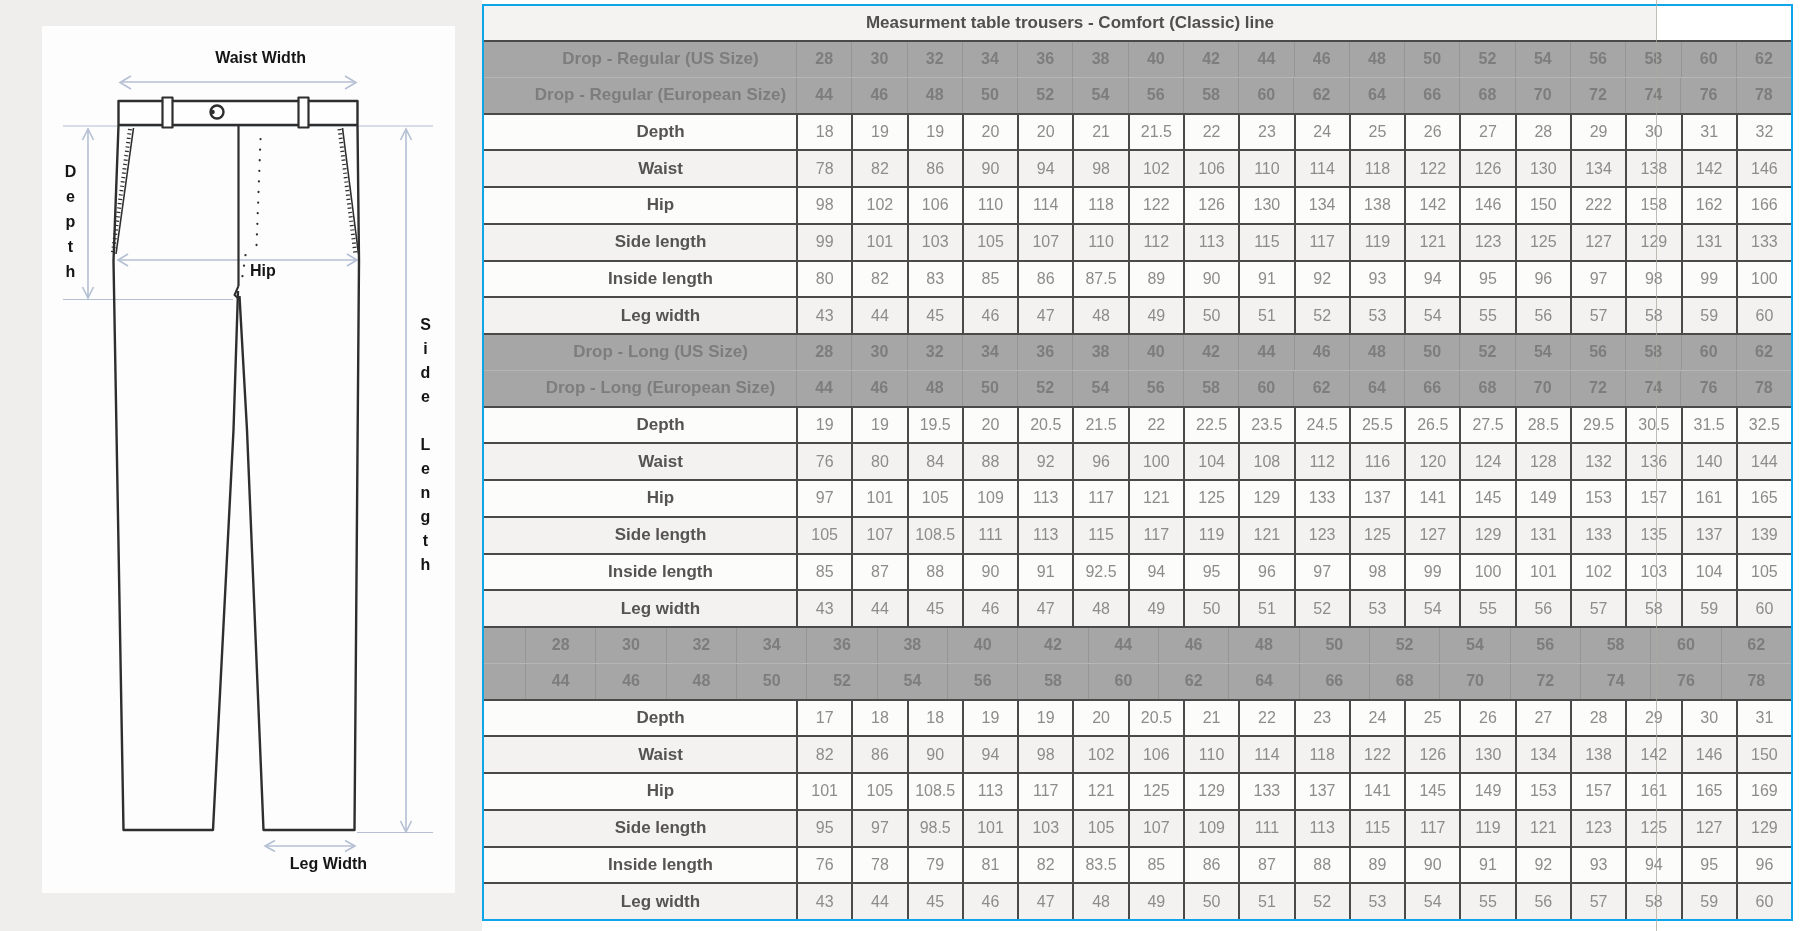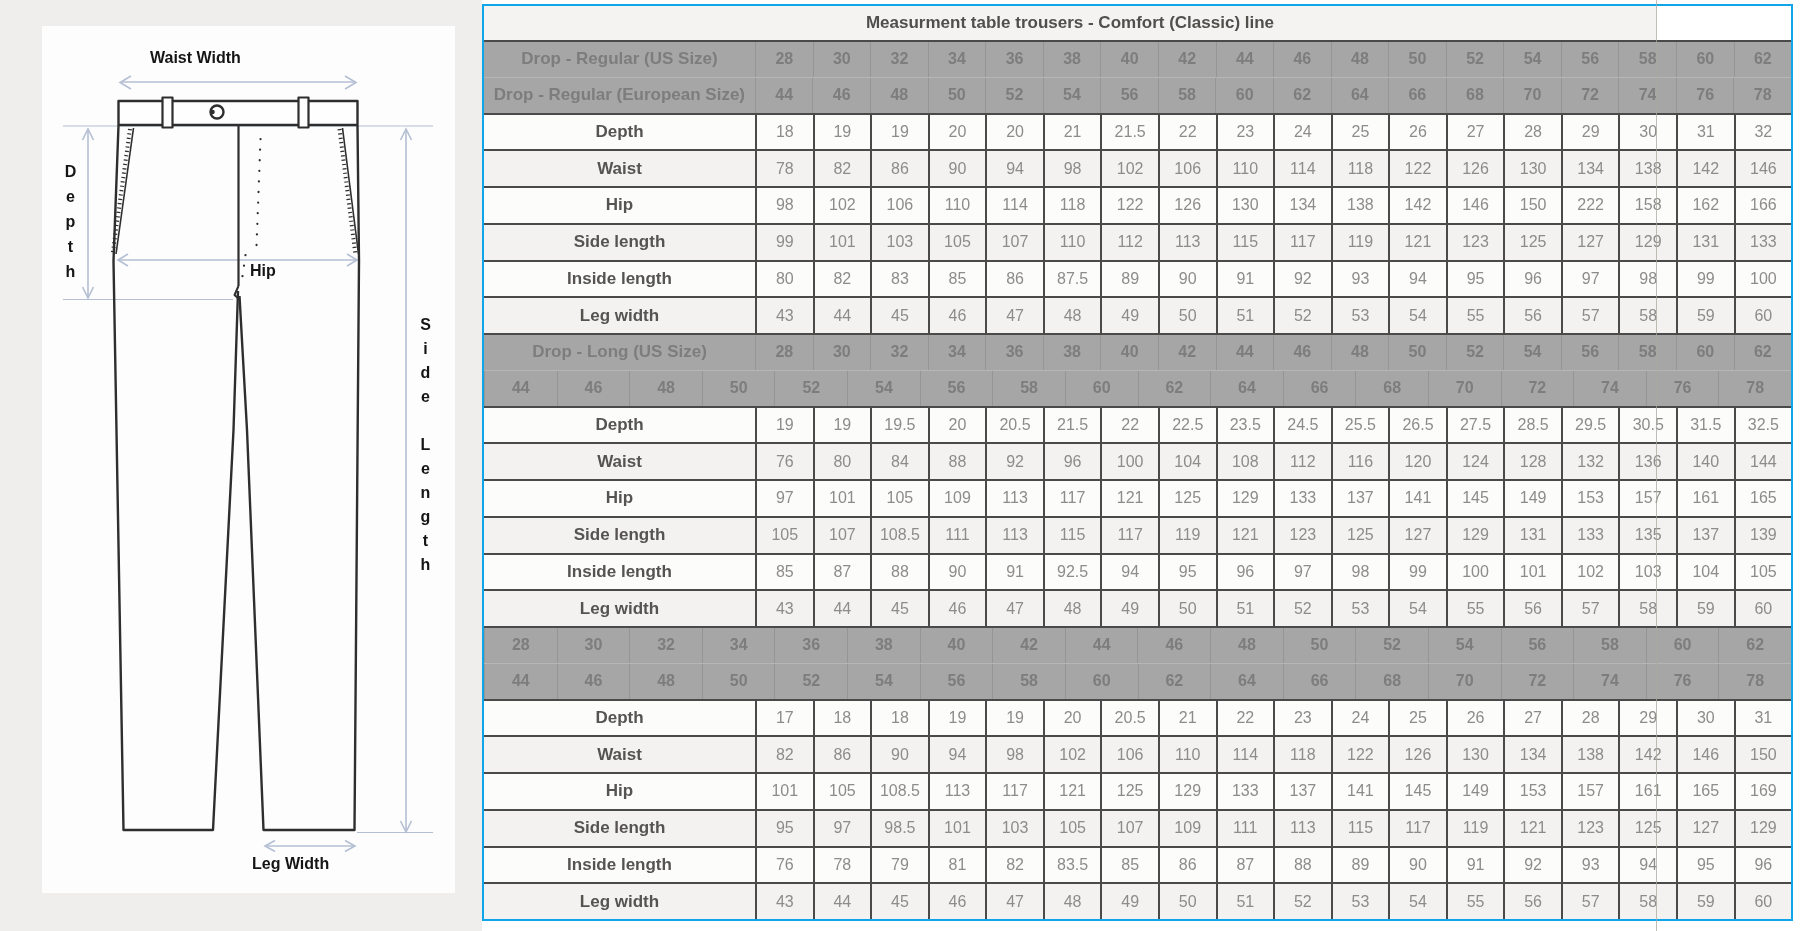"Waist Width" .dlabel.center { text-align: left -> right }
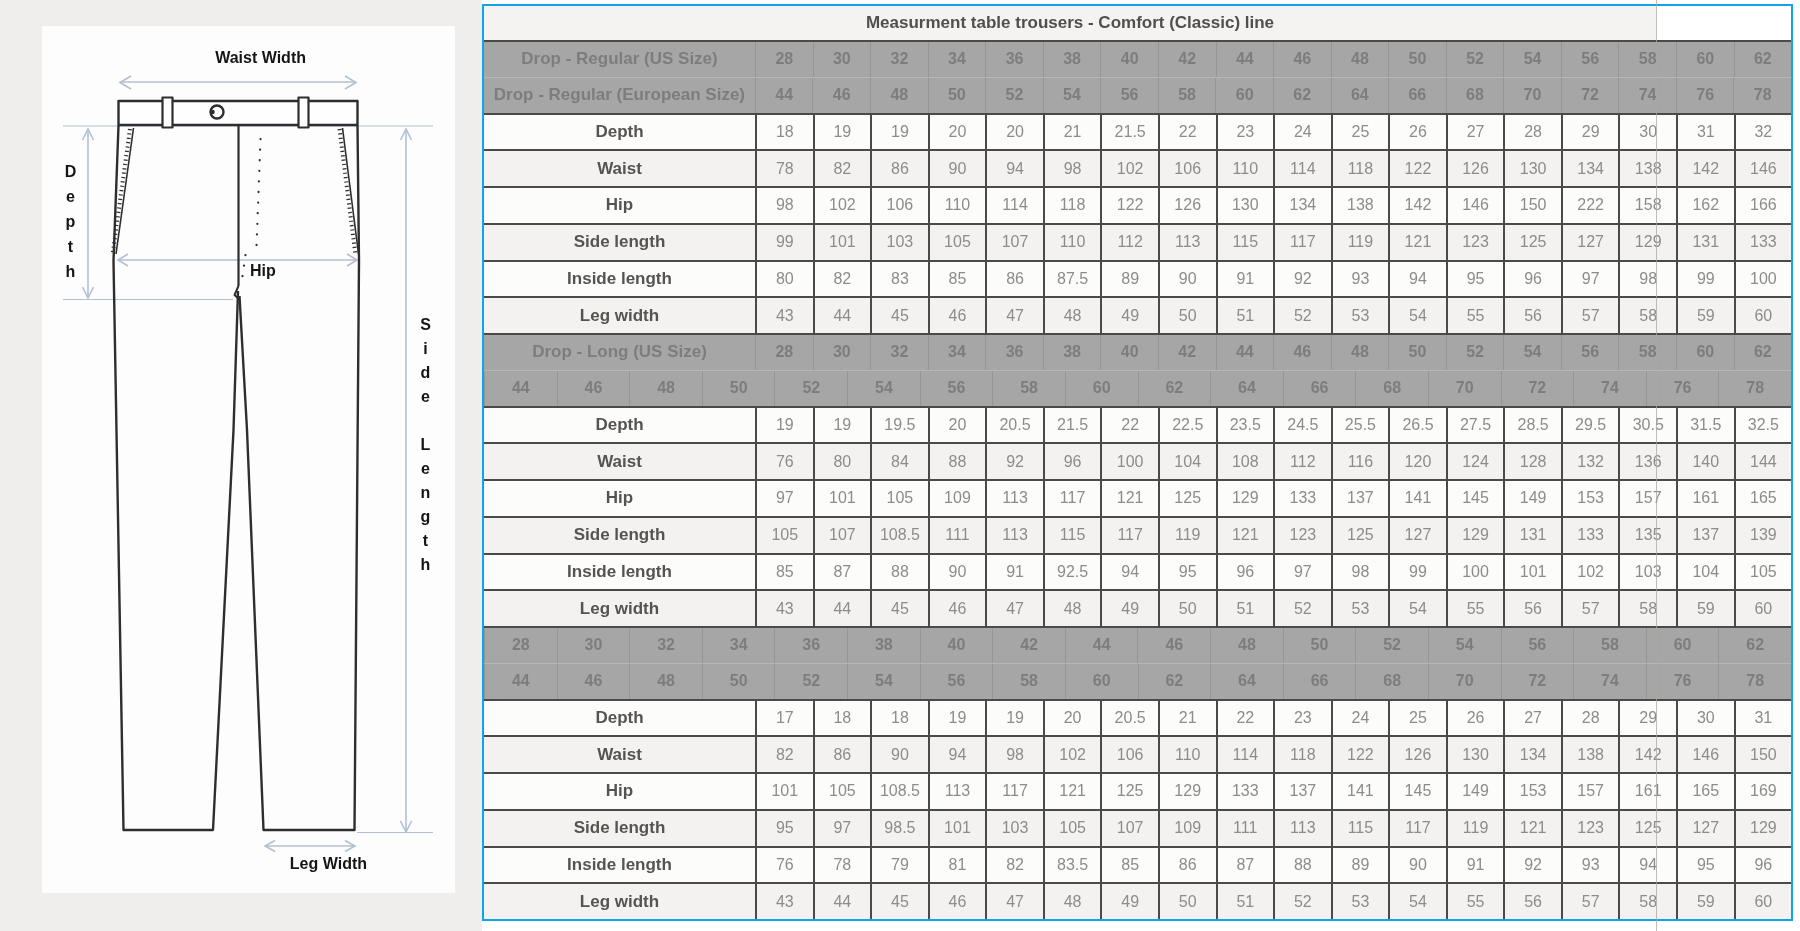"Drop - Regular (US Size)" .trow { padding-left: none -> 41px }
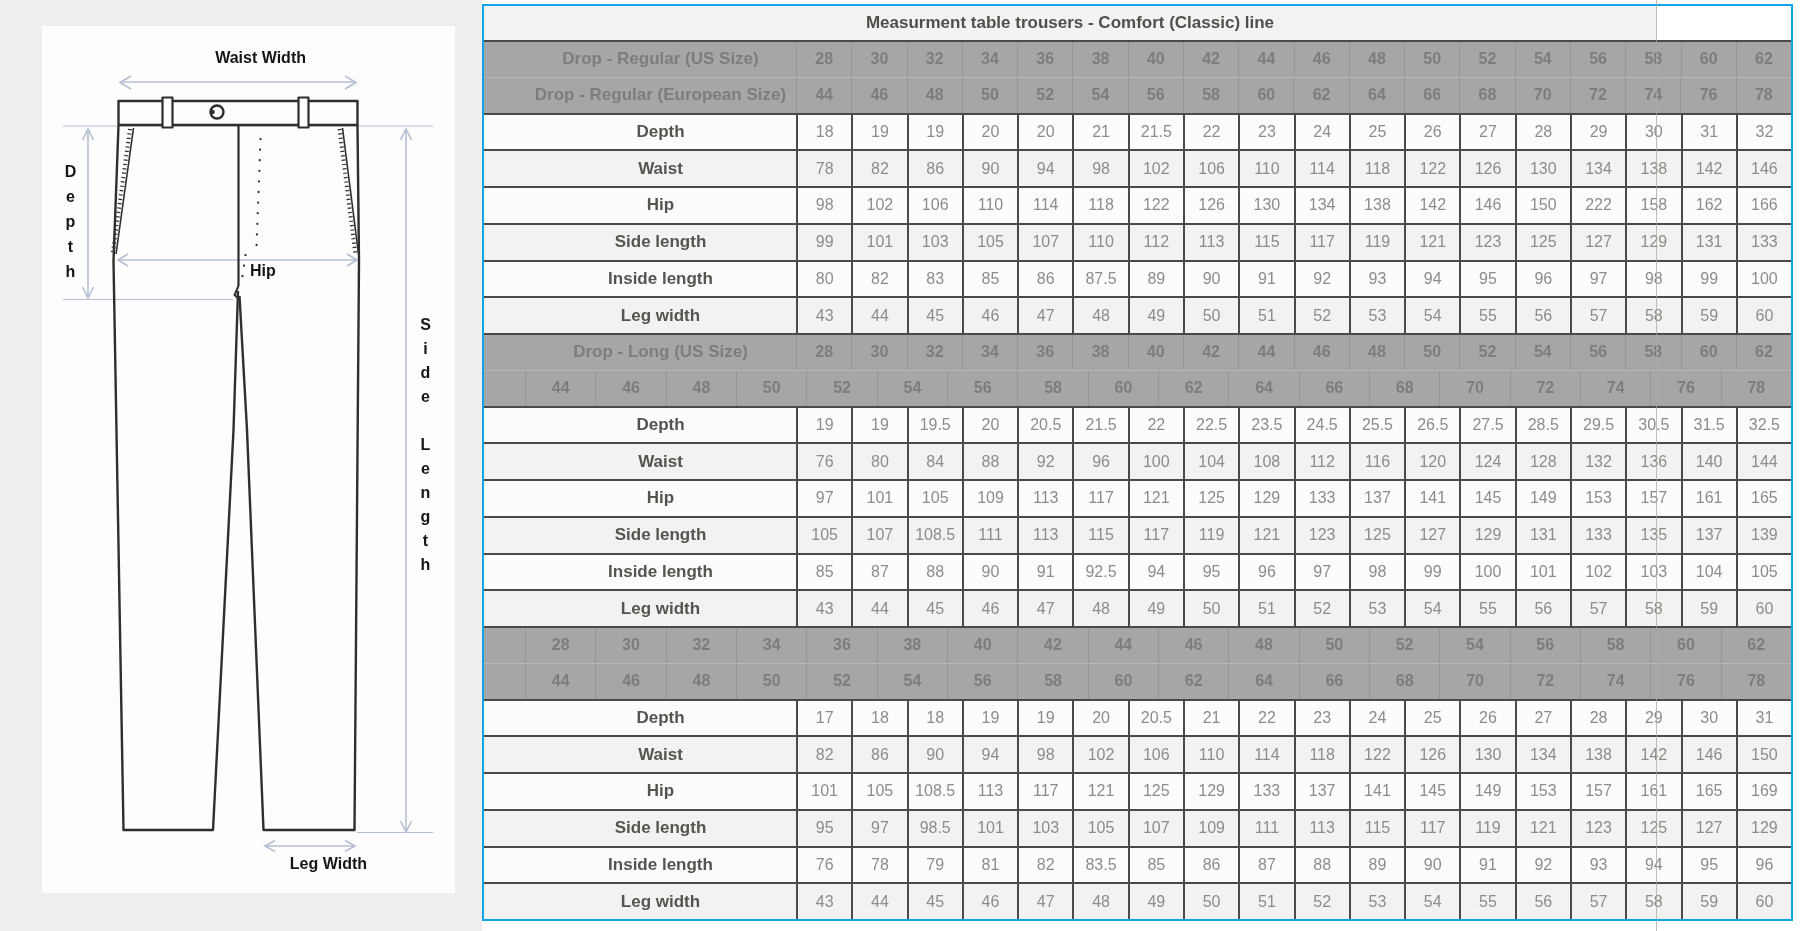"Drop - Long (European Size)" div.cell { html: none -> <div>Drop - Long (European Size)</div> }
